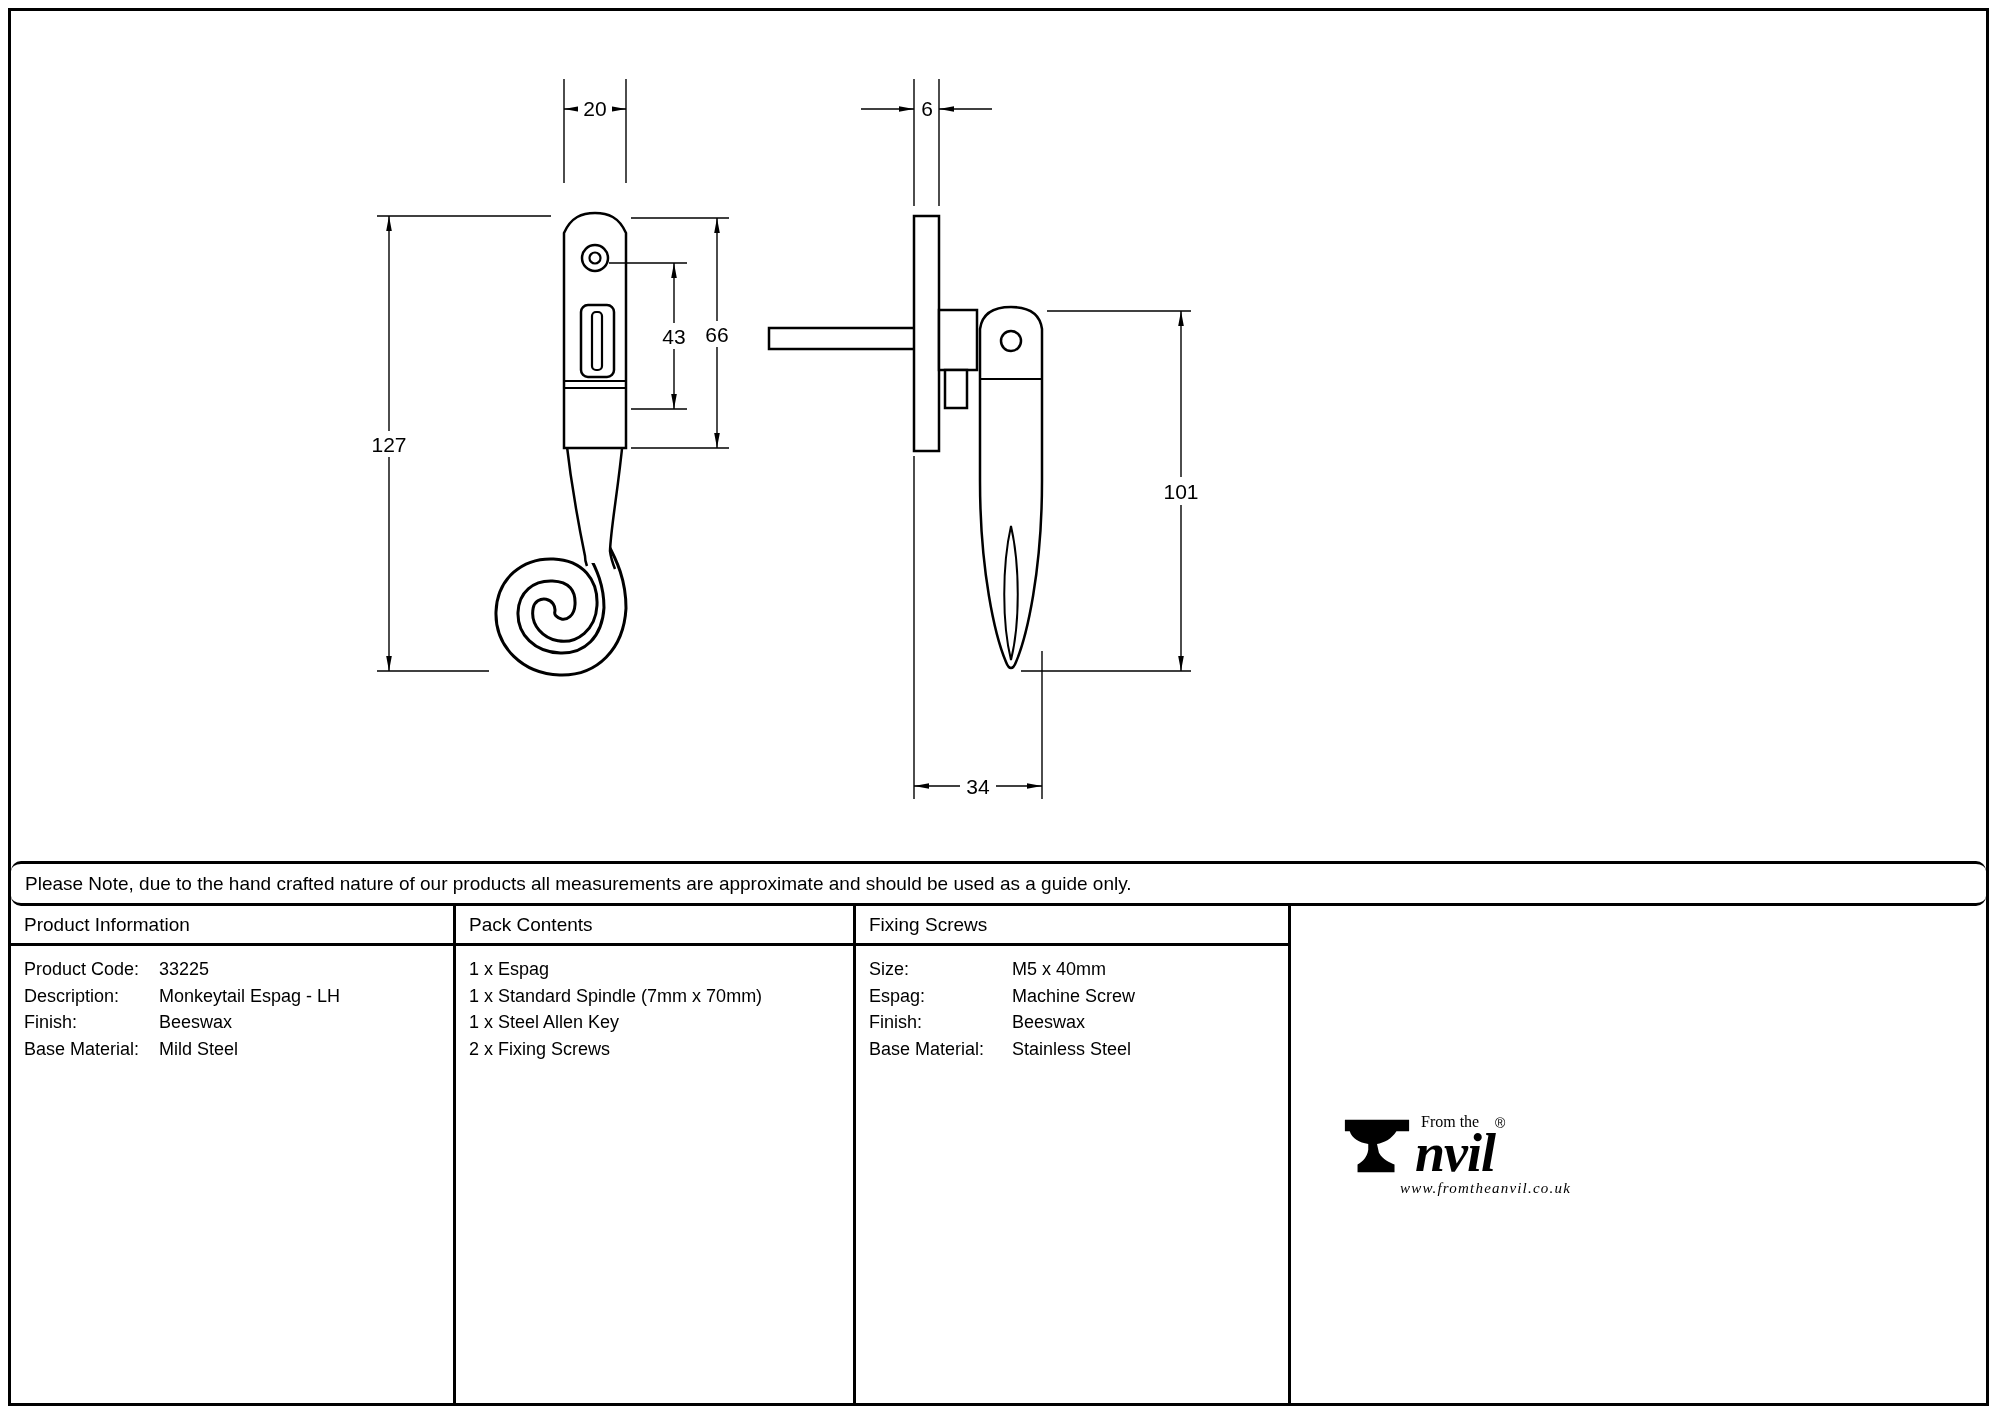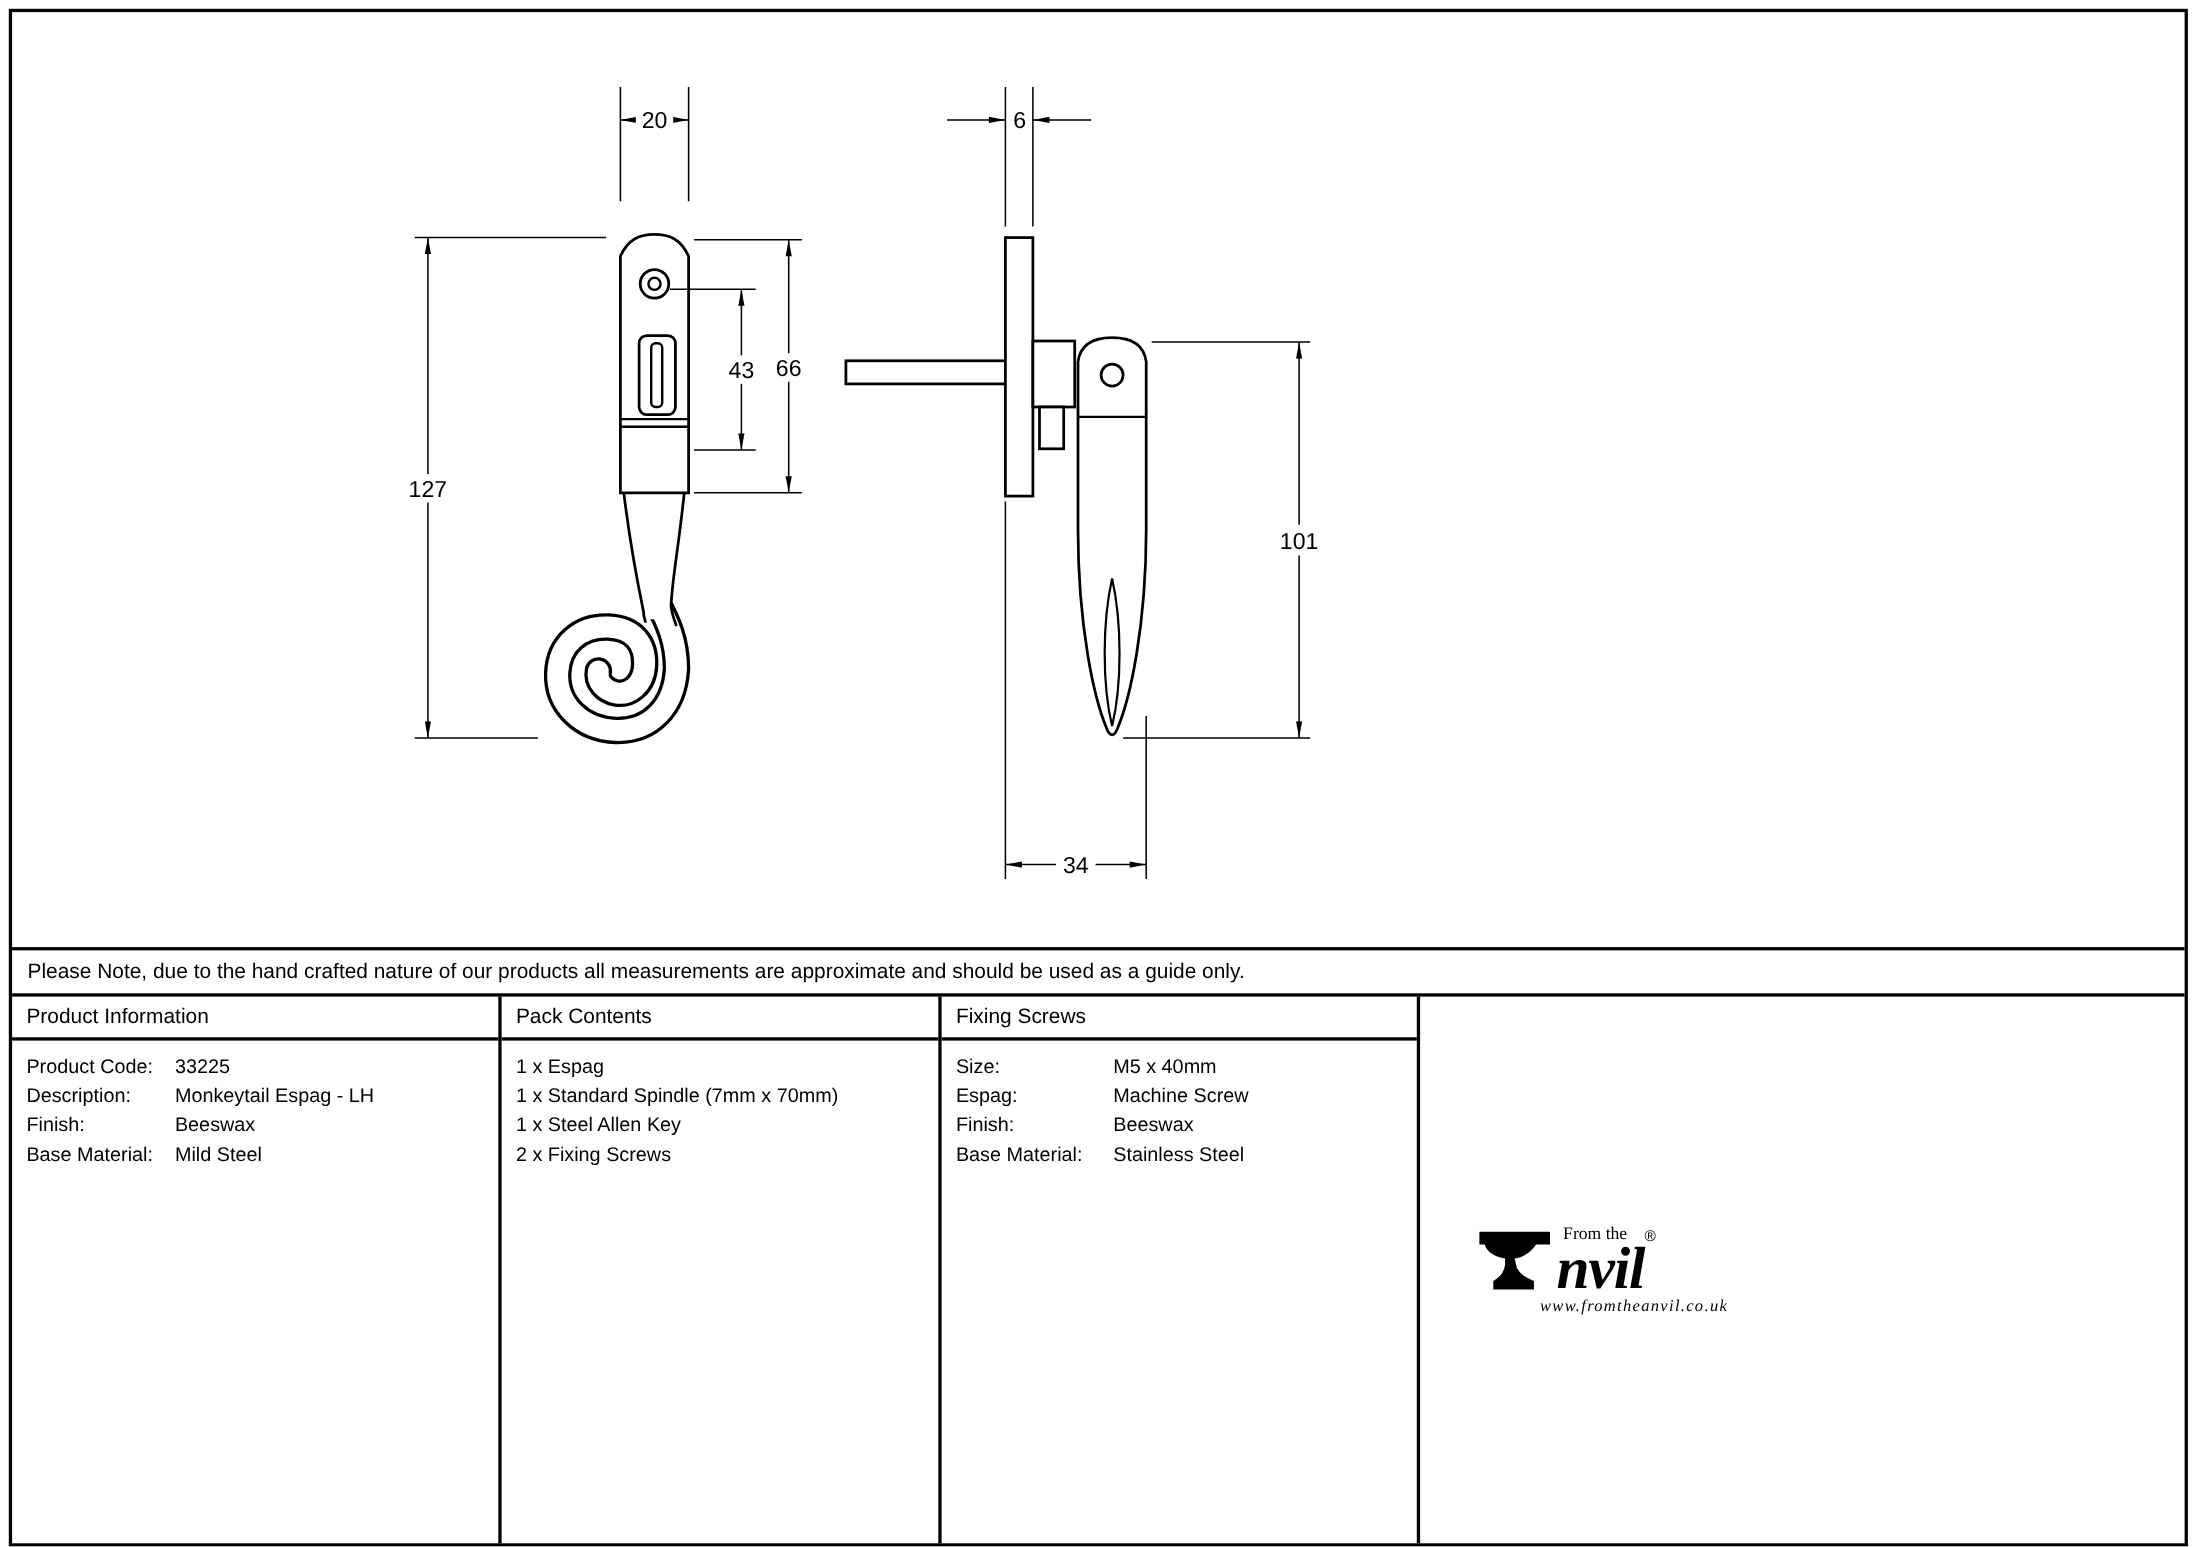"Please Note, due to the" .note-row { border-radius: none -> 10px }
